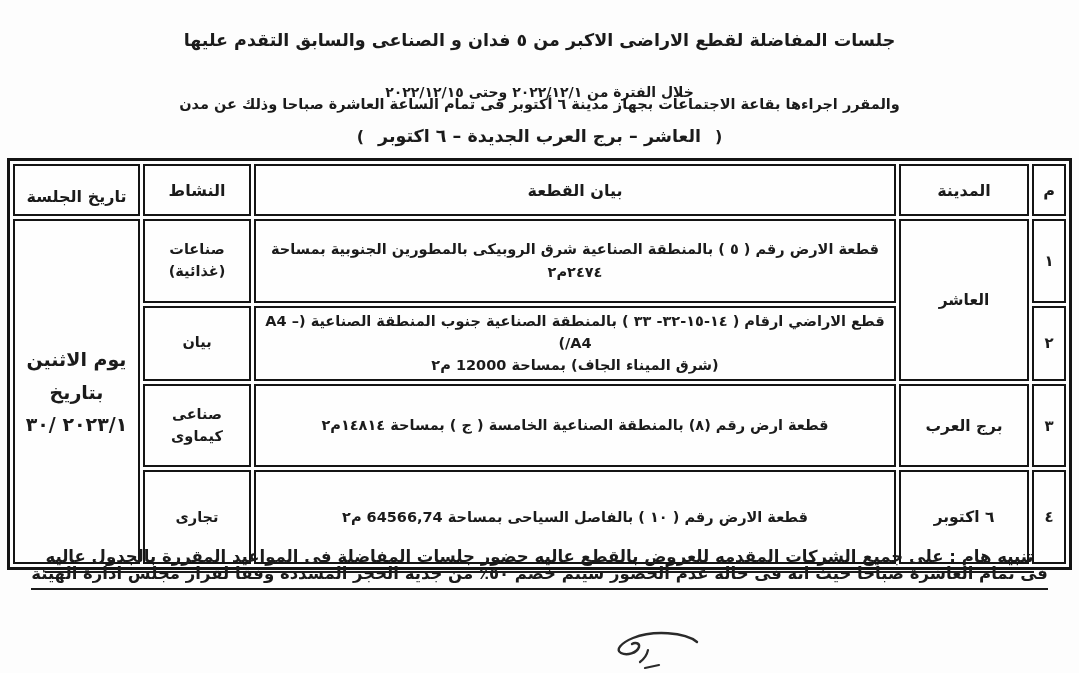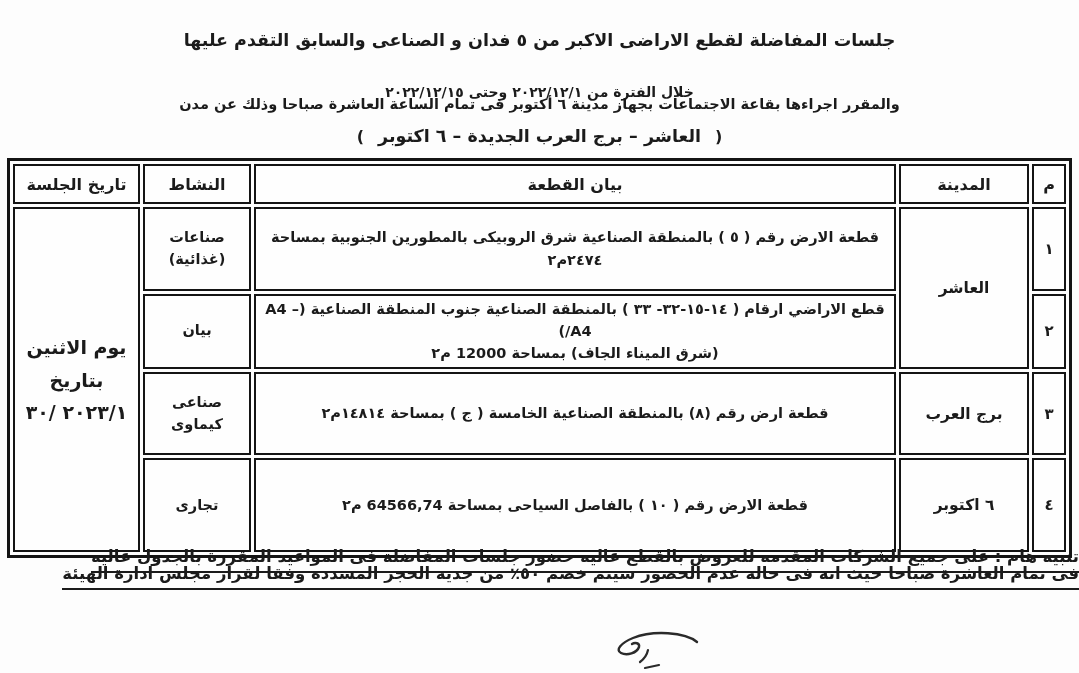"تاريخ الجلسة" tr.r-head th { height: 40px -> 52px }
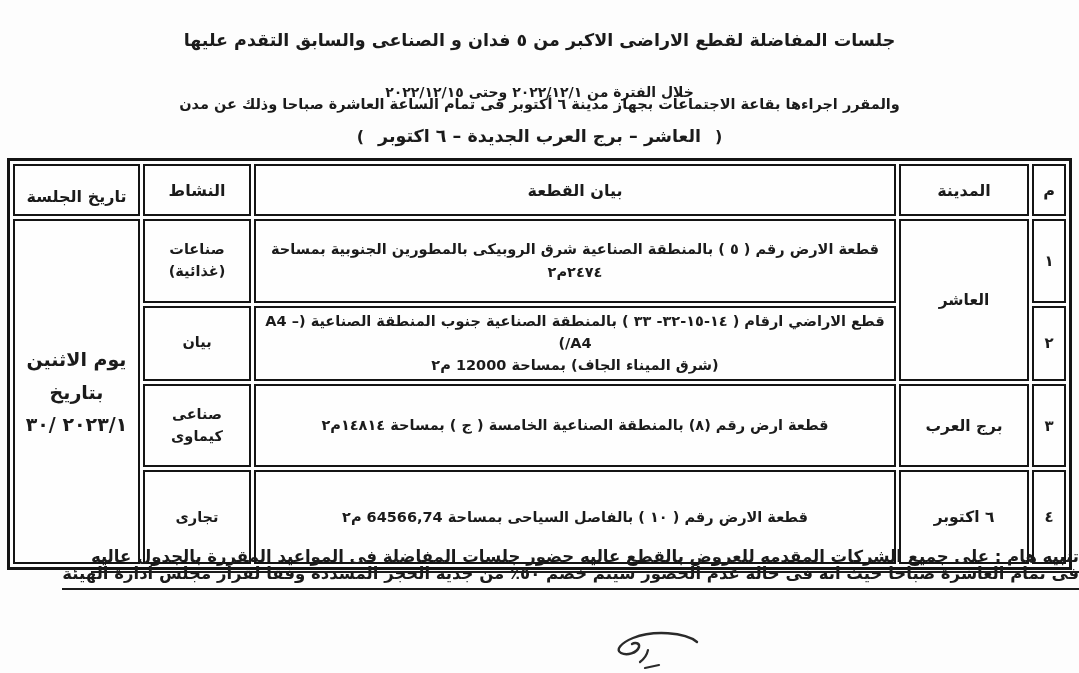"تنبيه هام : على جميع" .footer-line { text-align: none -> center }
